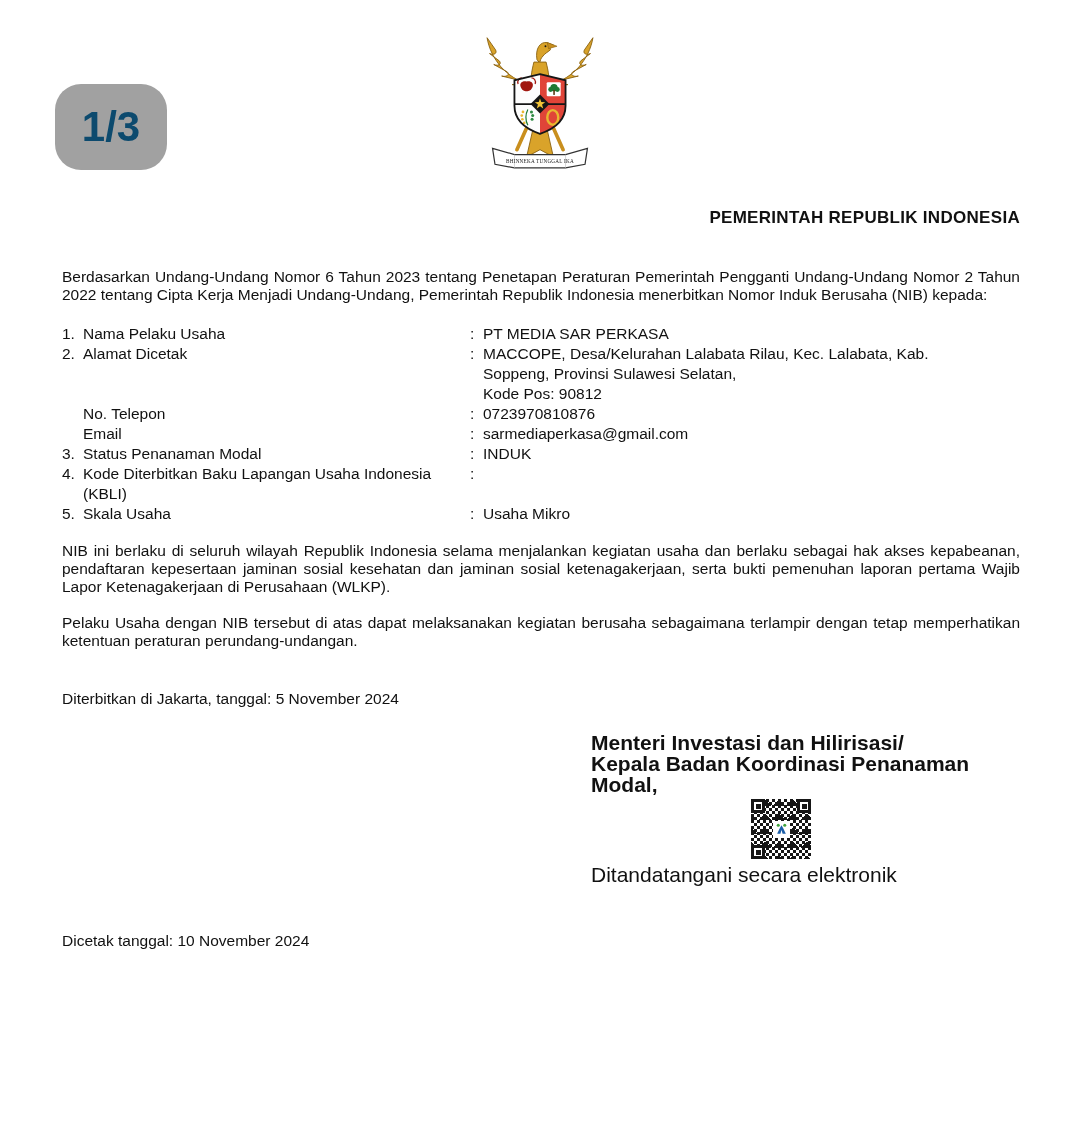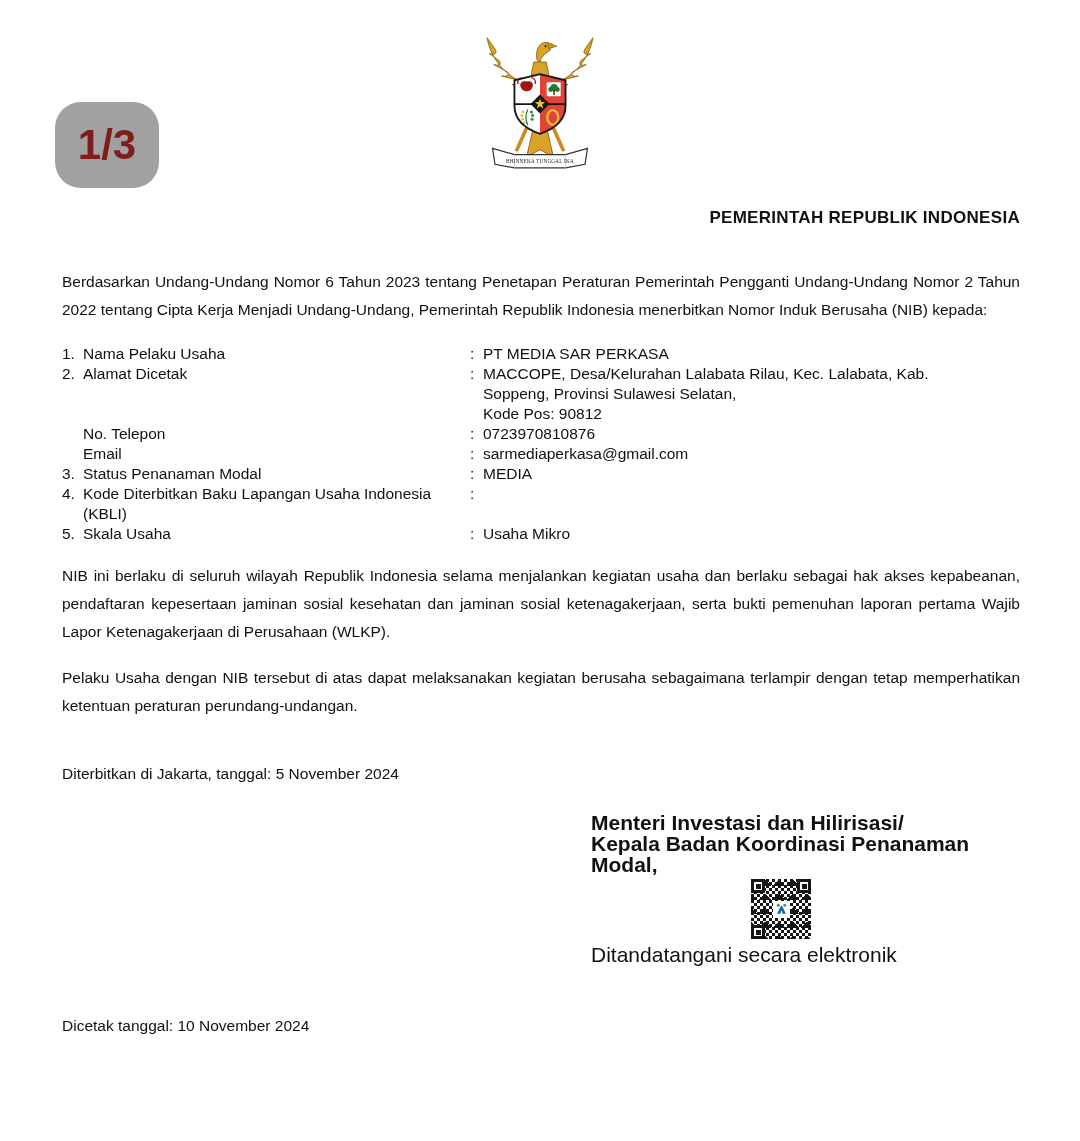"1/3" .page-badge { color: #7f1d1d -> #0c4a6e; top: 102px -> 84px; width: 104px -> 112px }
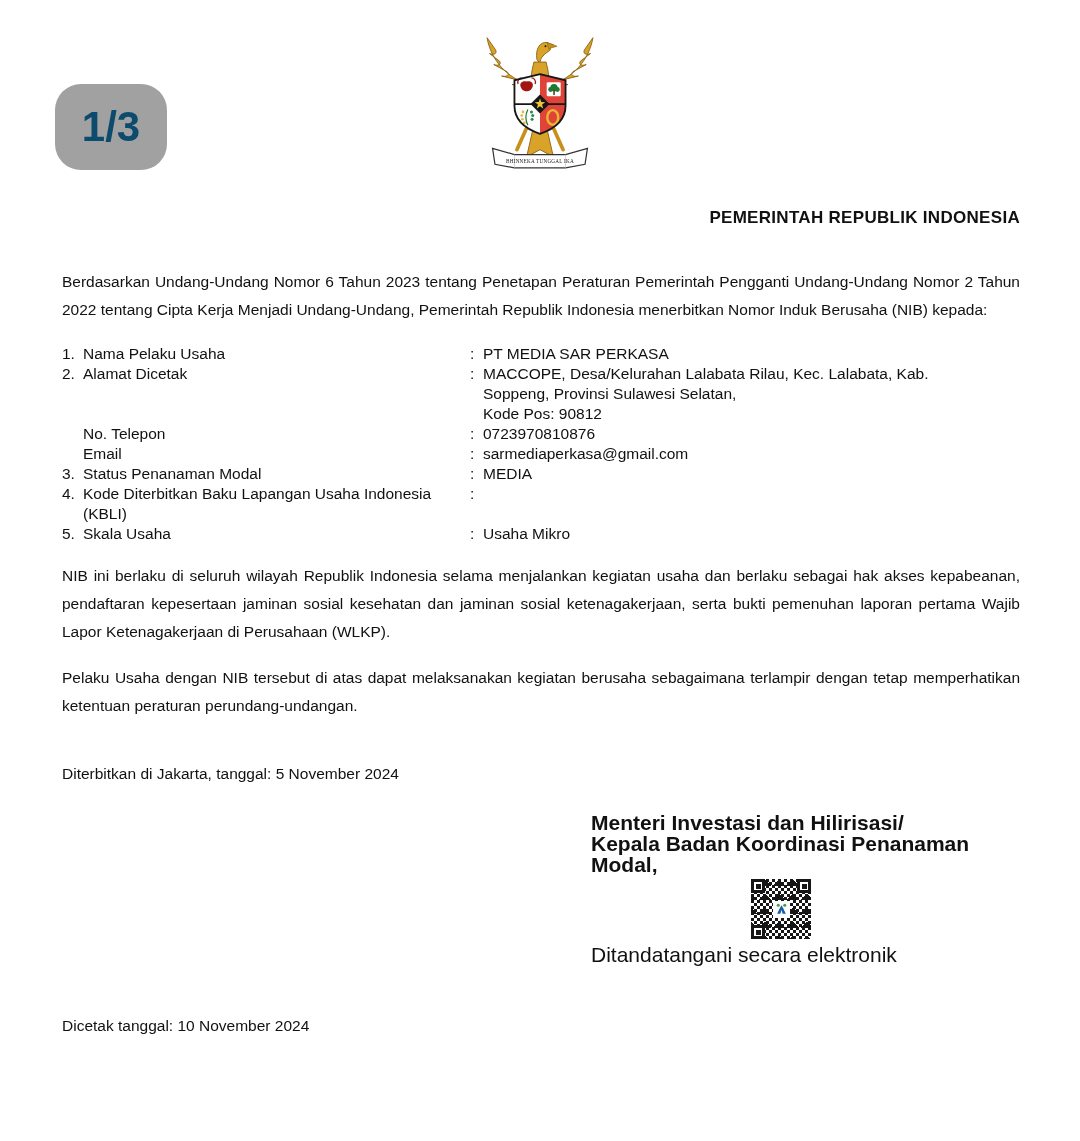"Berdasarkan Undang-Undang Nomor 6 Tahun" .para { line-height: 28px -> 18px }
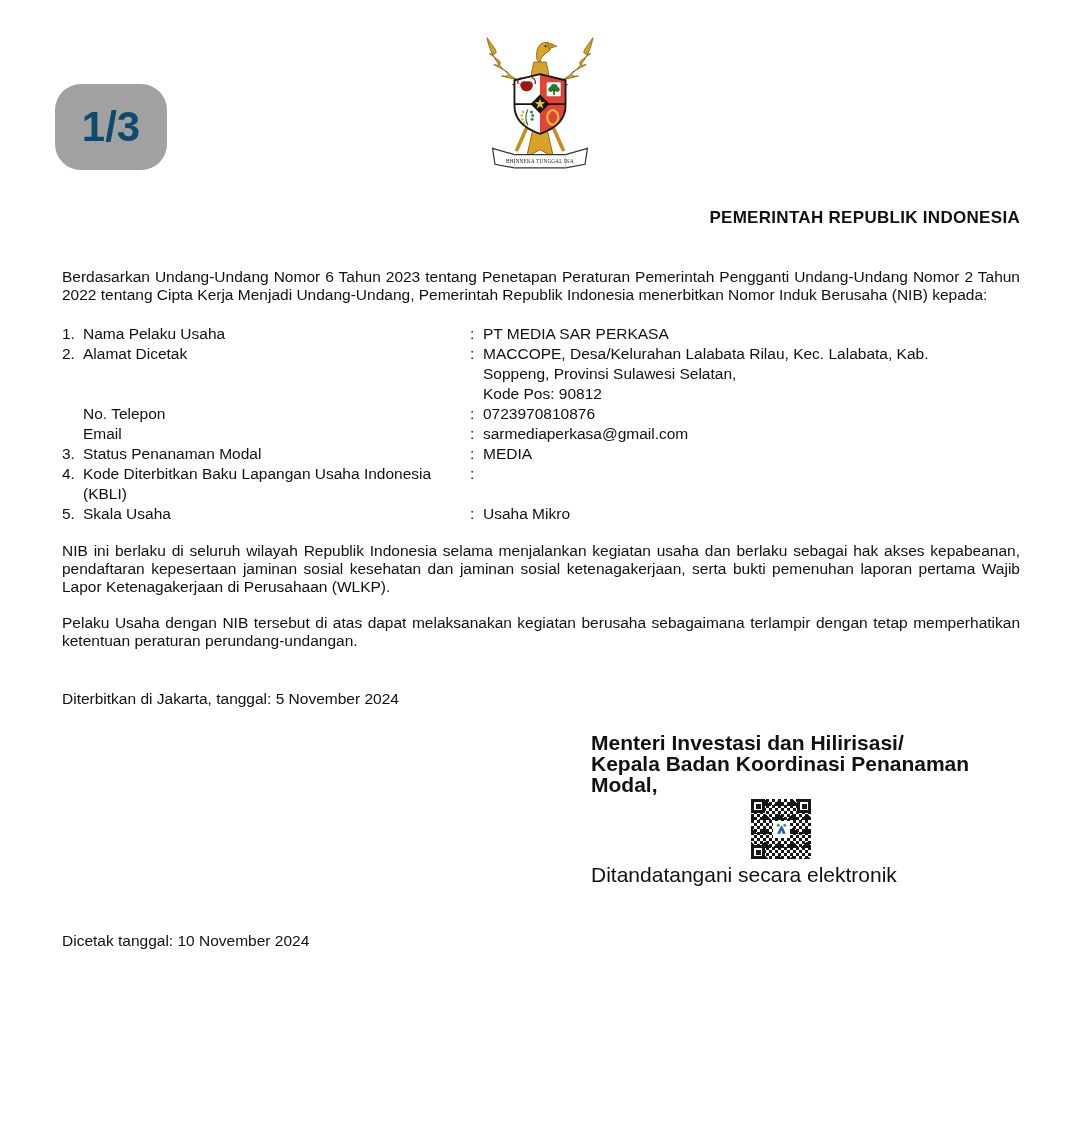"MEDIA" div.cell-value { text: MEDIA -> INDUK }
